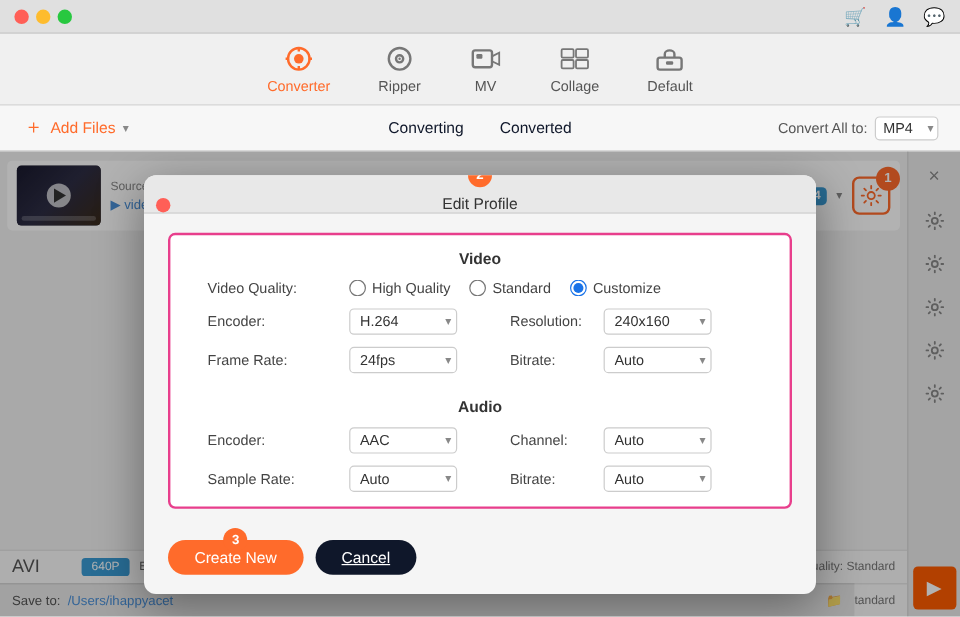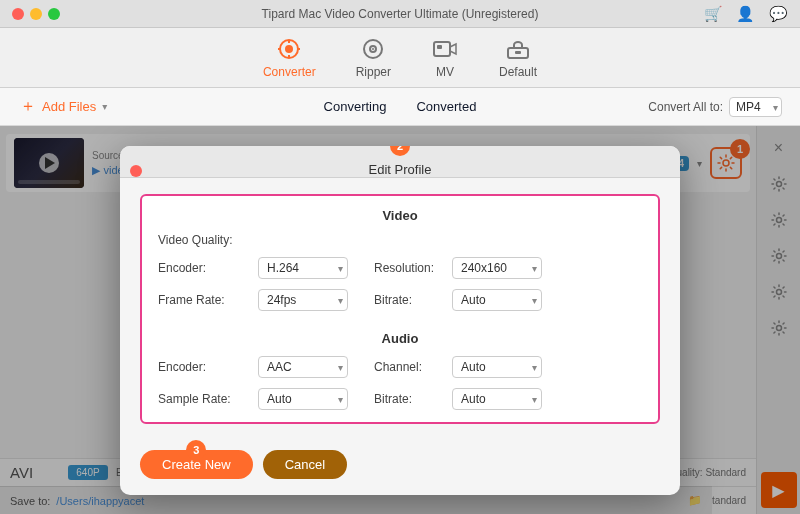"Tipard Mac Video Converter Ultimate" span.title-text { html: <span>Tipard Mac Video Converter Ultimate (Unregistered)</span> -> none }
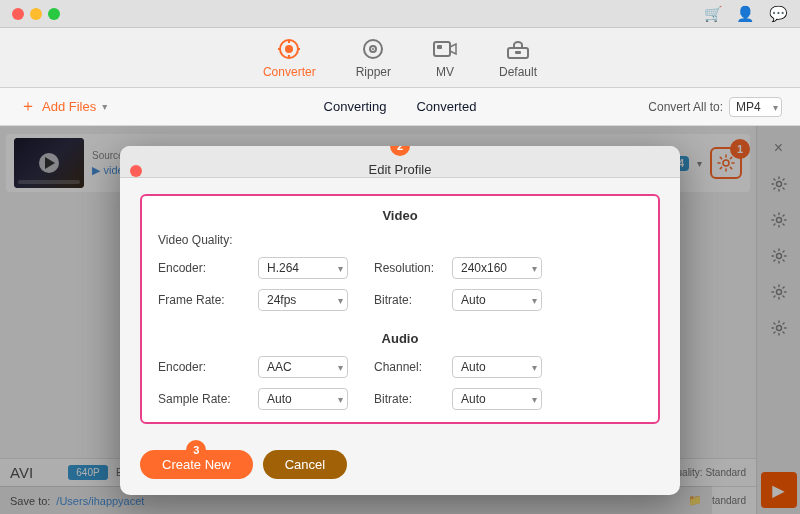"Collage" div.nav-item { html: none -> <div> <div> <svg> <rect></rect> <rect></rect> <rect></rect> <rect></rect> </svg> </div> <span>Collage</span> </div> }
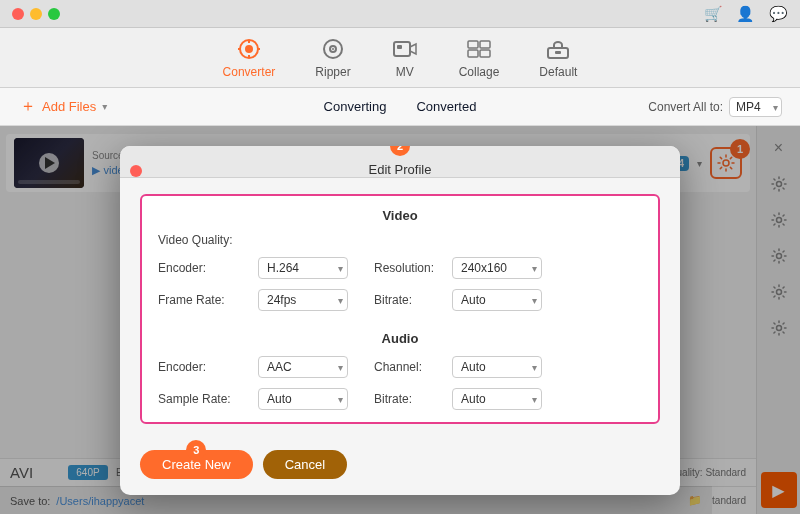"Video" .section-box { padding: 12px 16px -> 12px 31px }
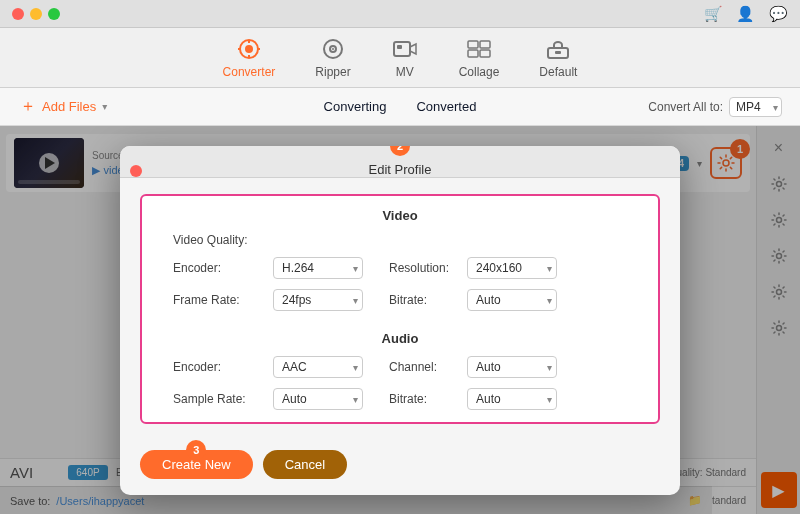"Video Quality:" .form-row { gap: 10px -> 28px }
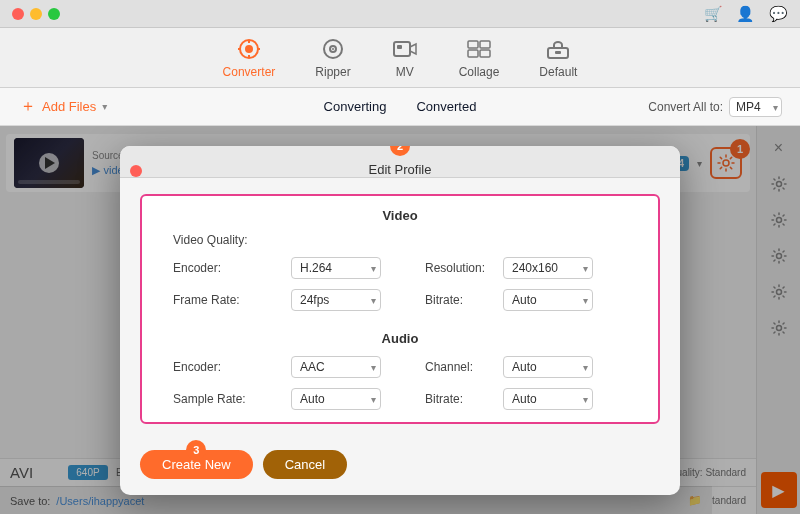"High Quality" div.radio-group { html: none -> <div> <label> <input> <span>High Quality</span> </label> <label> <input> <span>Standard</span> </label> <label> <input> <span>Customize</span> </label> </div> }
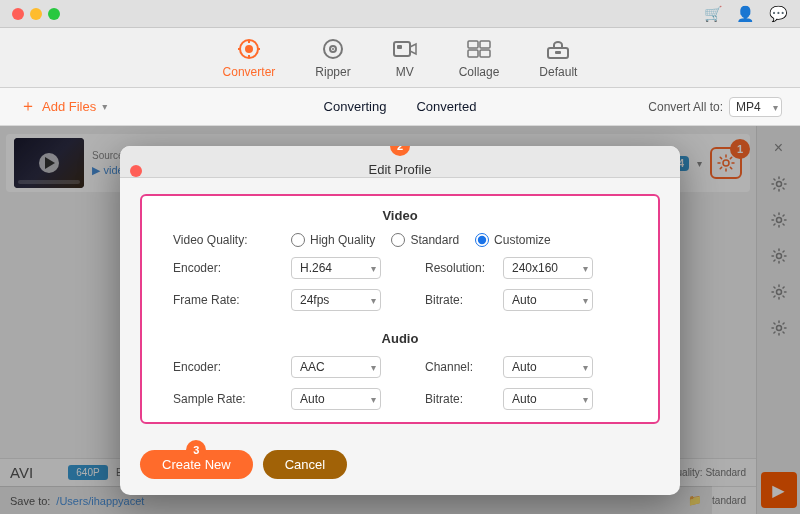"Cancel" .btn-cancel { background: #a16207 -> #0f172a; text-decoration: none -> underline }
